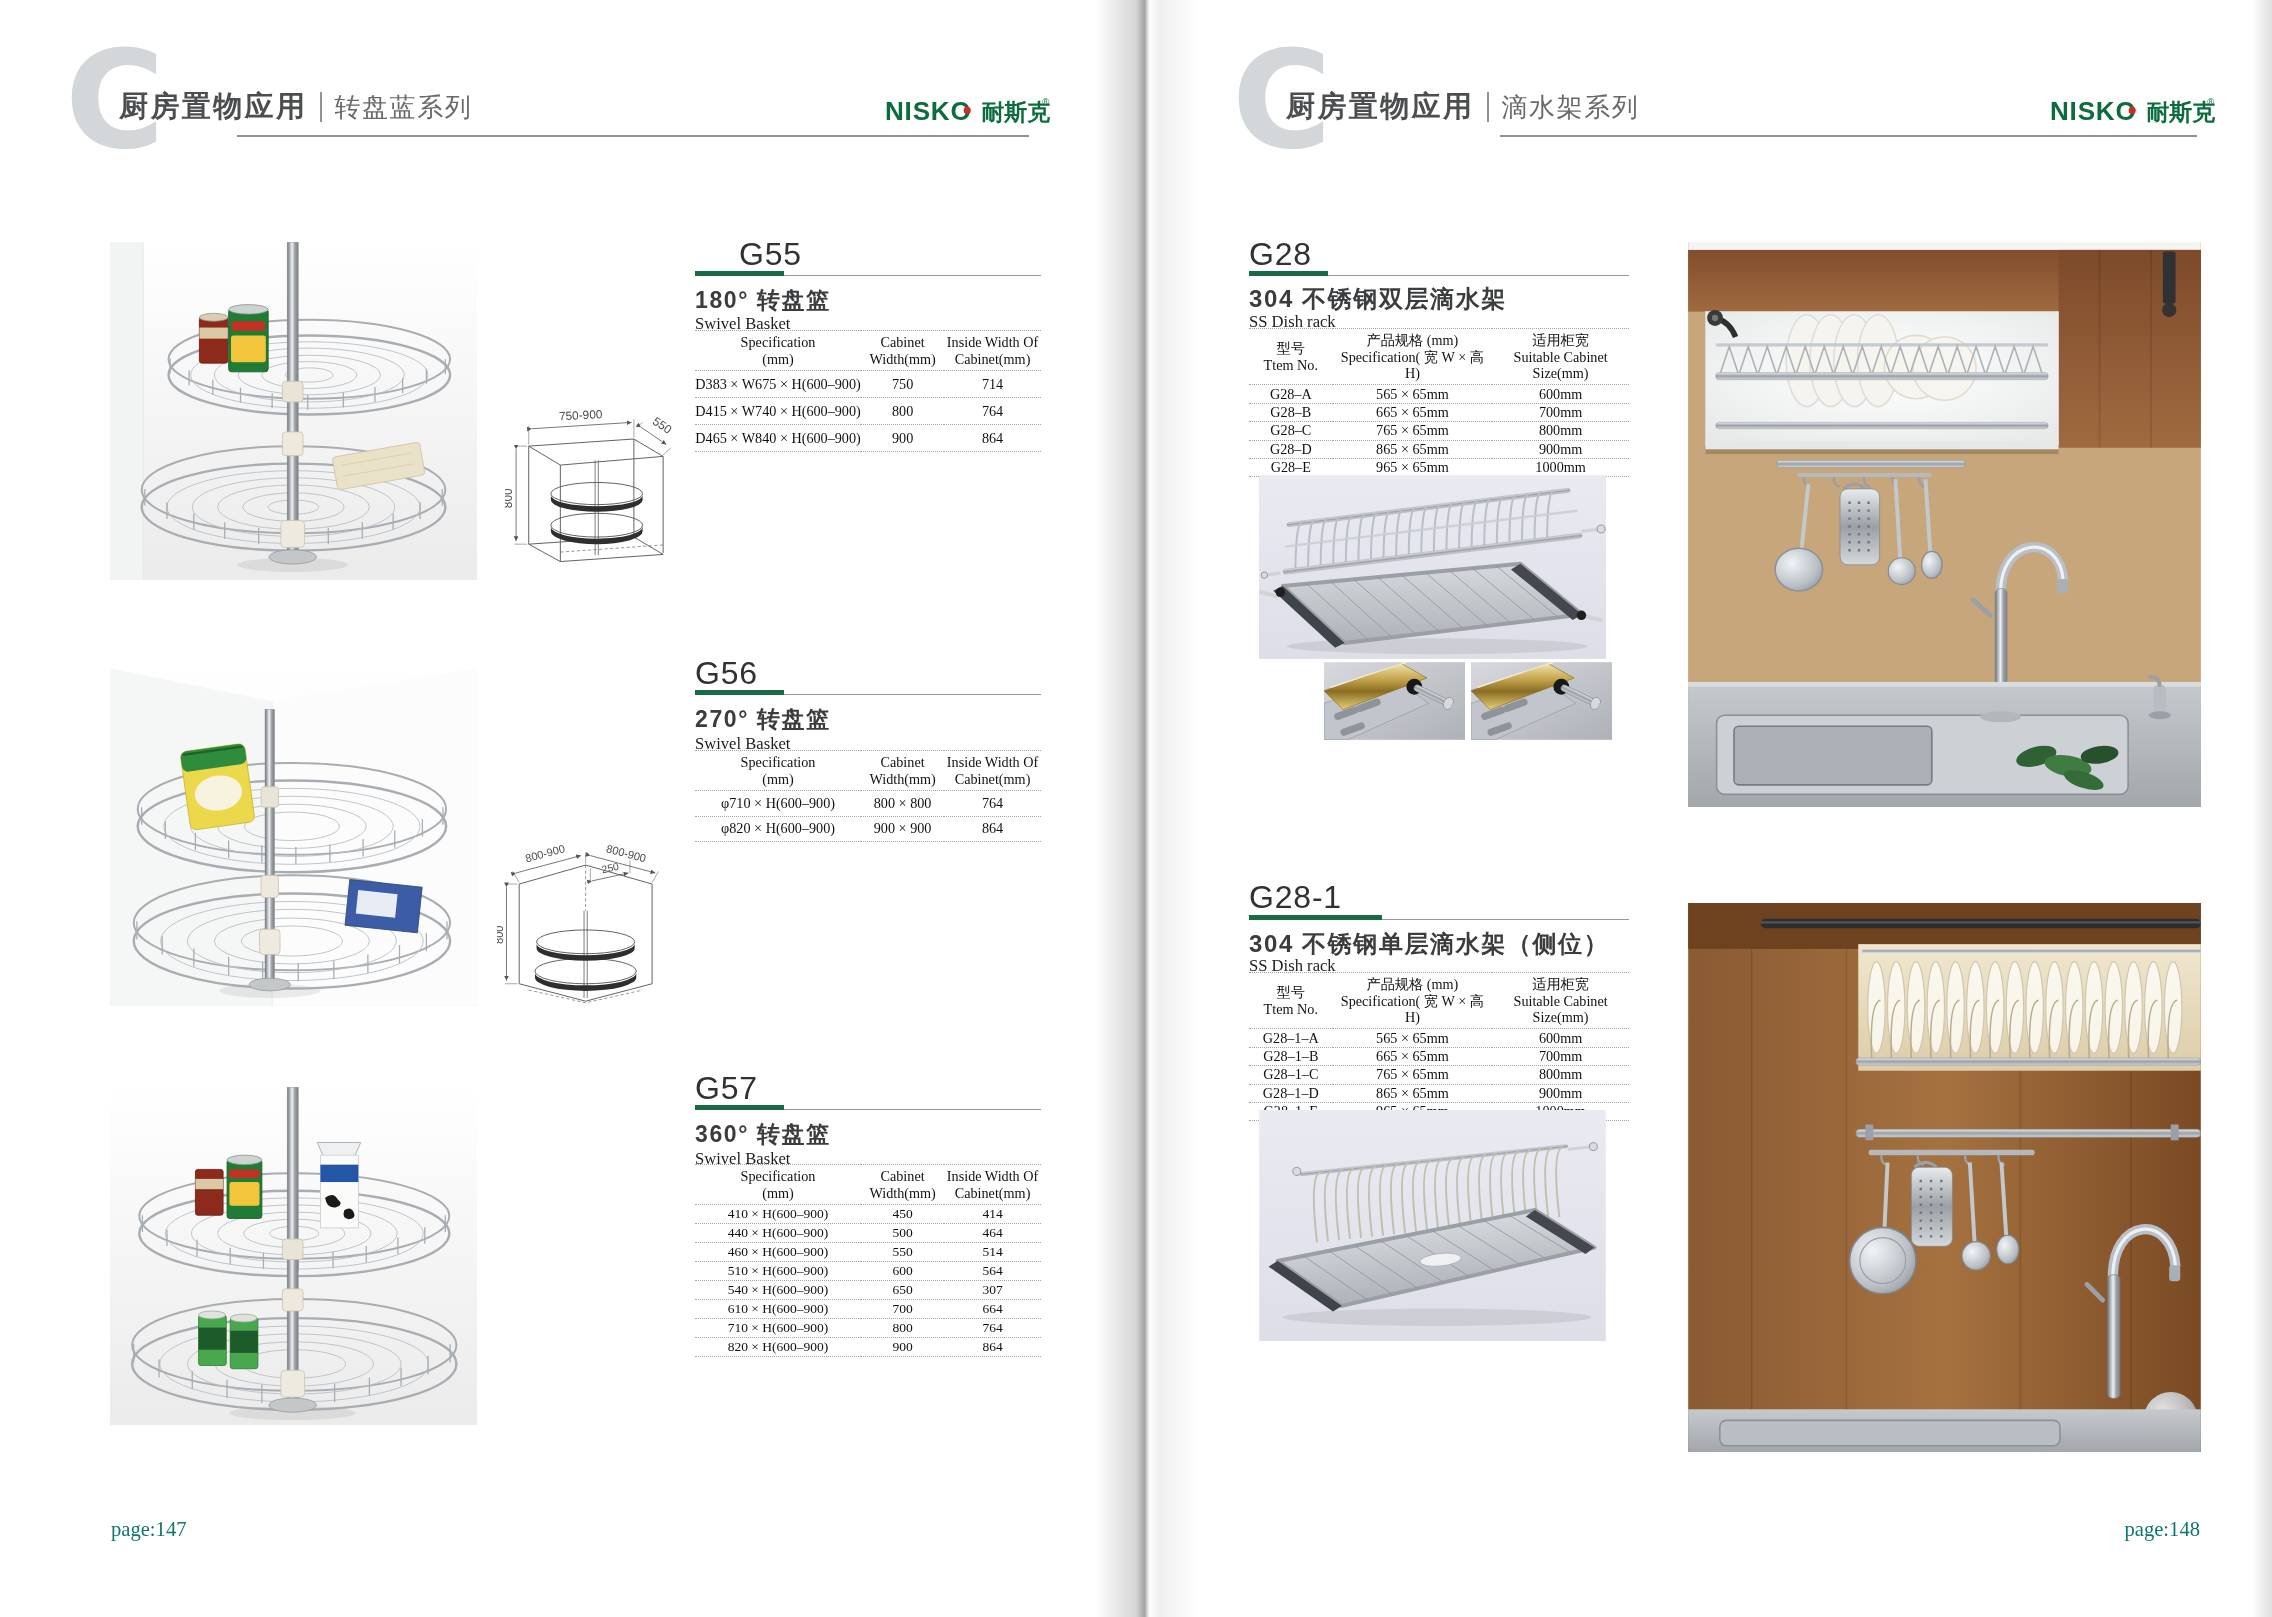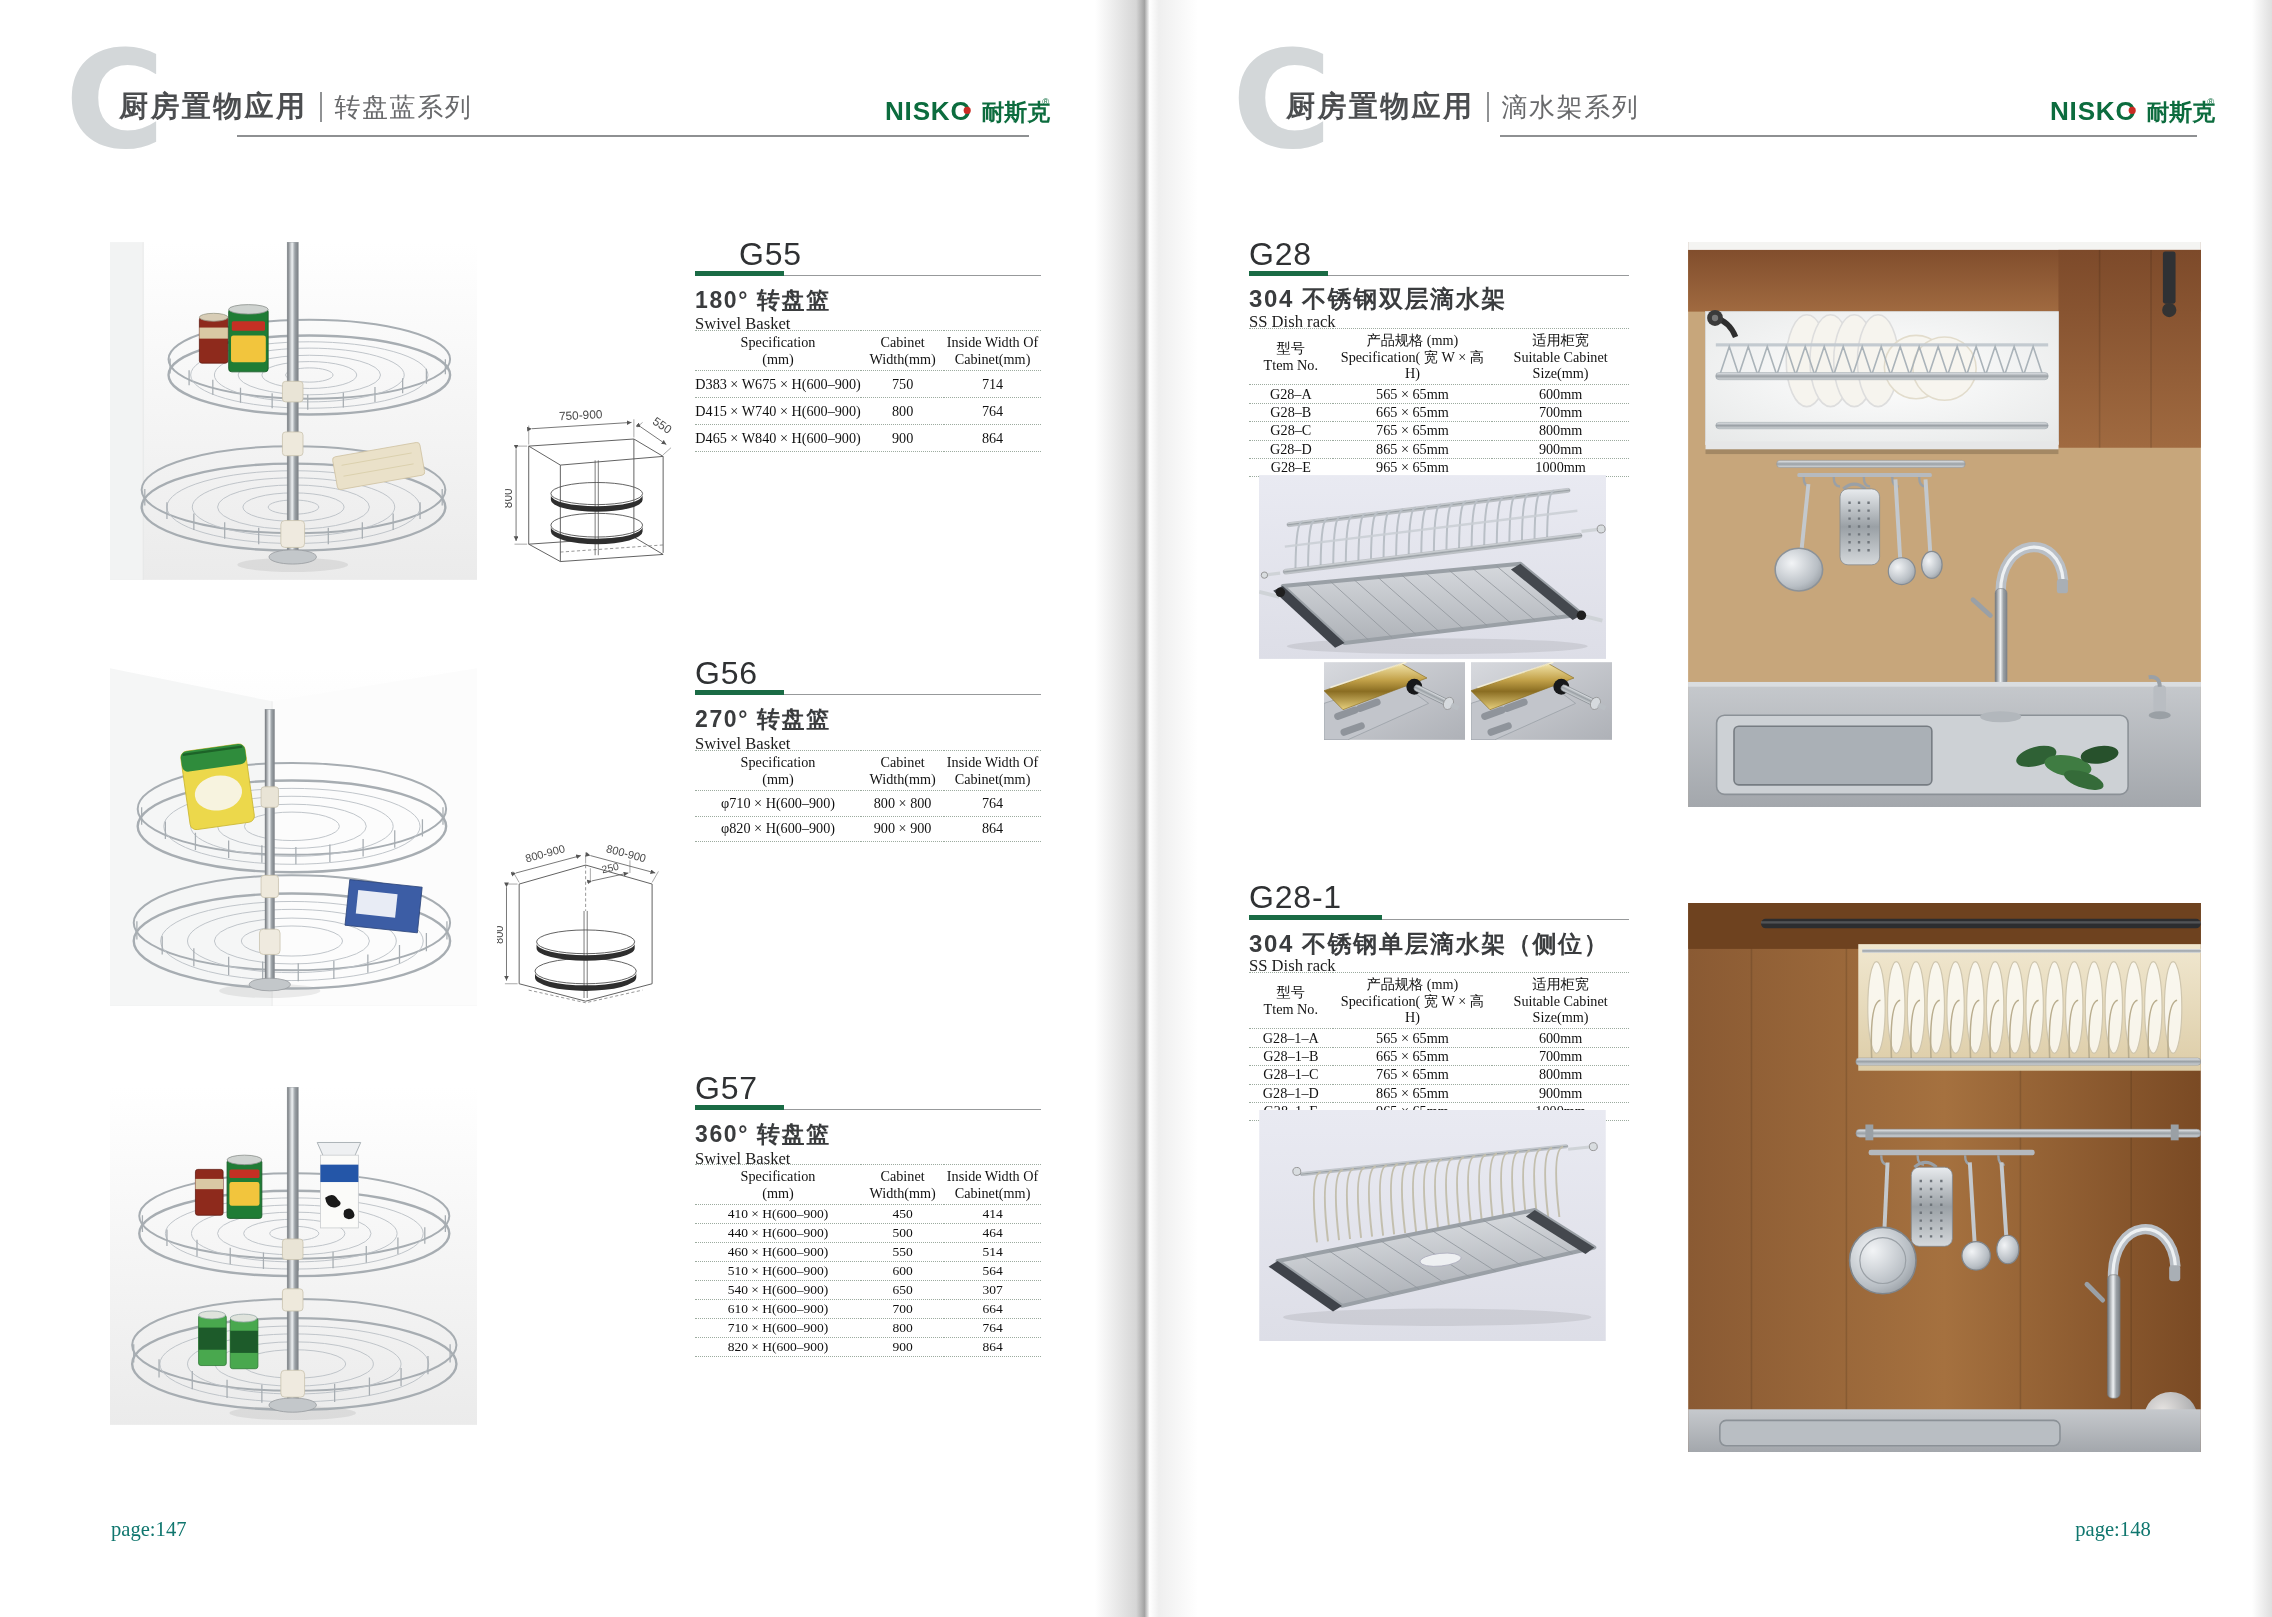"page:148" div.page-label { text-align: center -> right }
